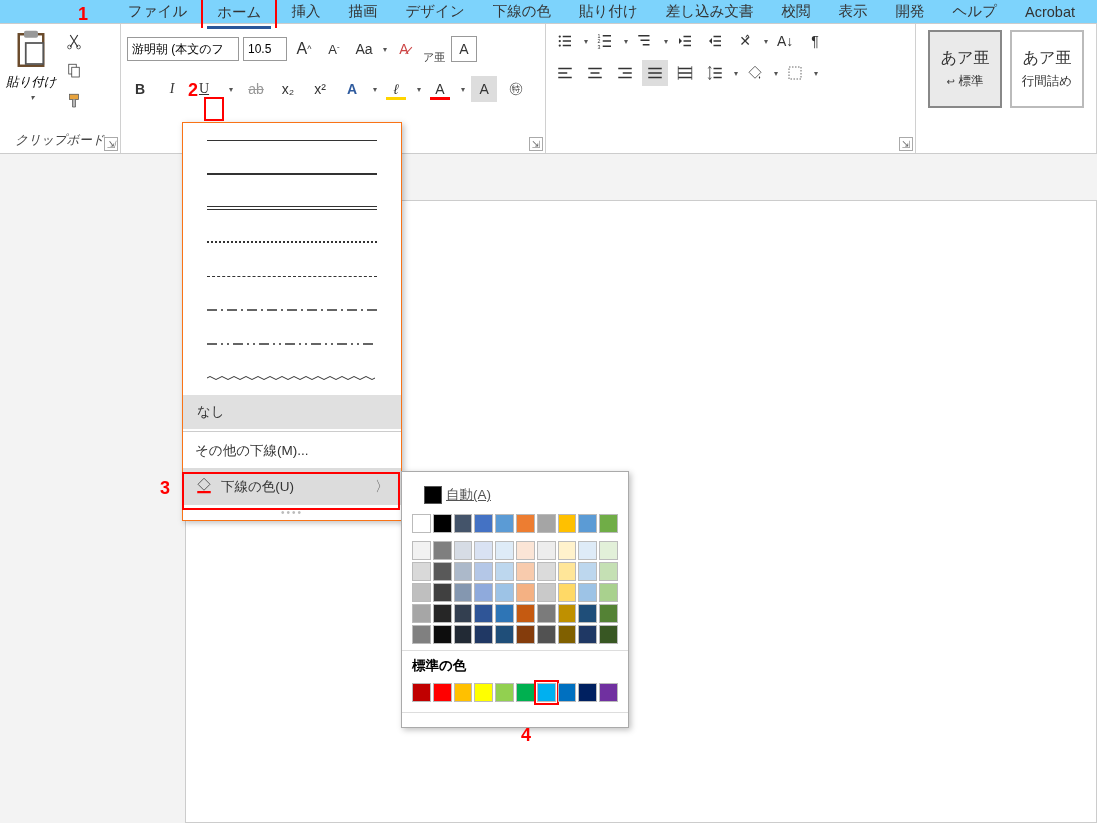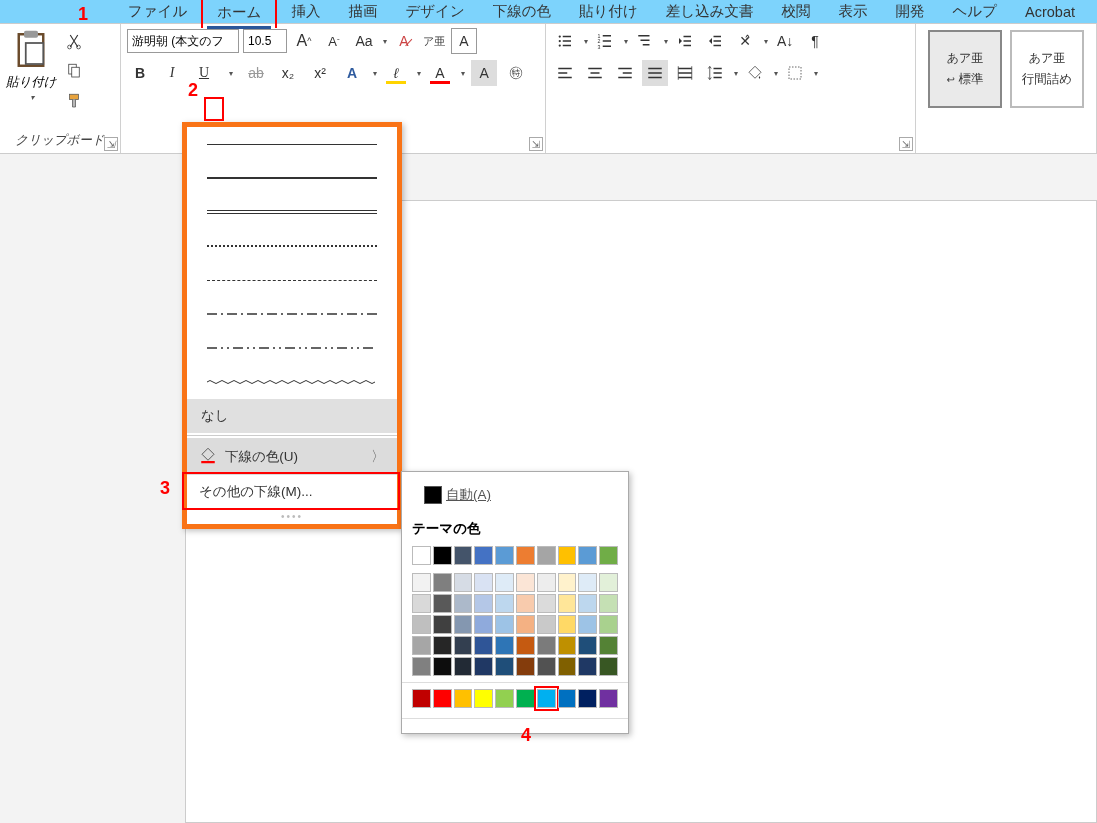"ア亜" span.ibtn { margin-top: none -> 16px }
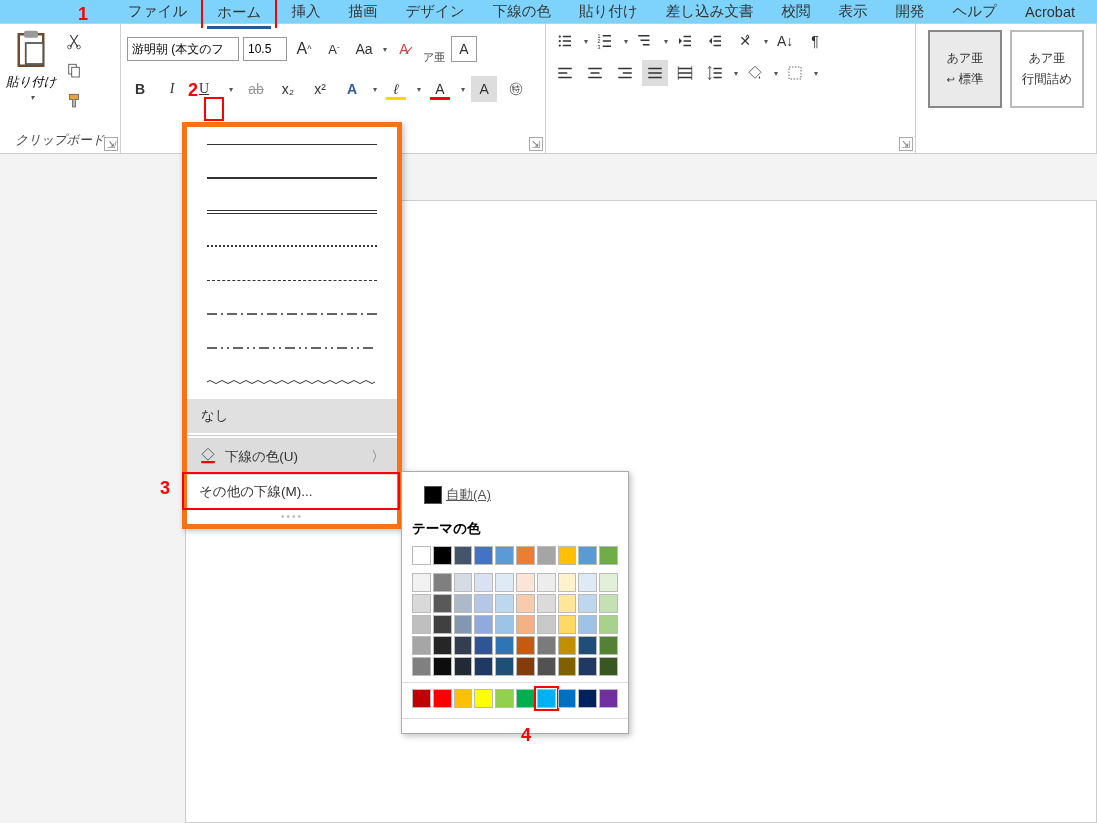"あア亜" .style-card .sample { font-size: 12px -> 16px }
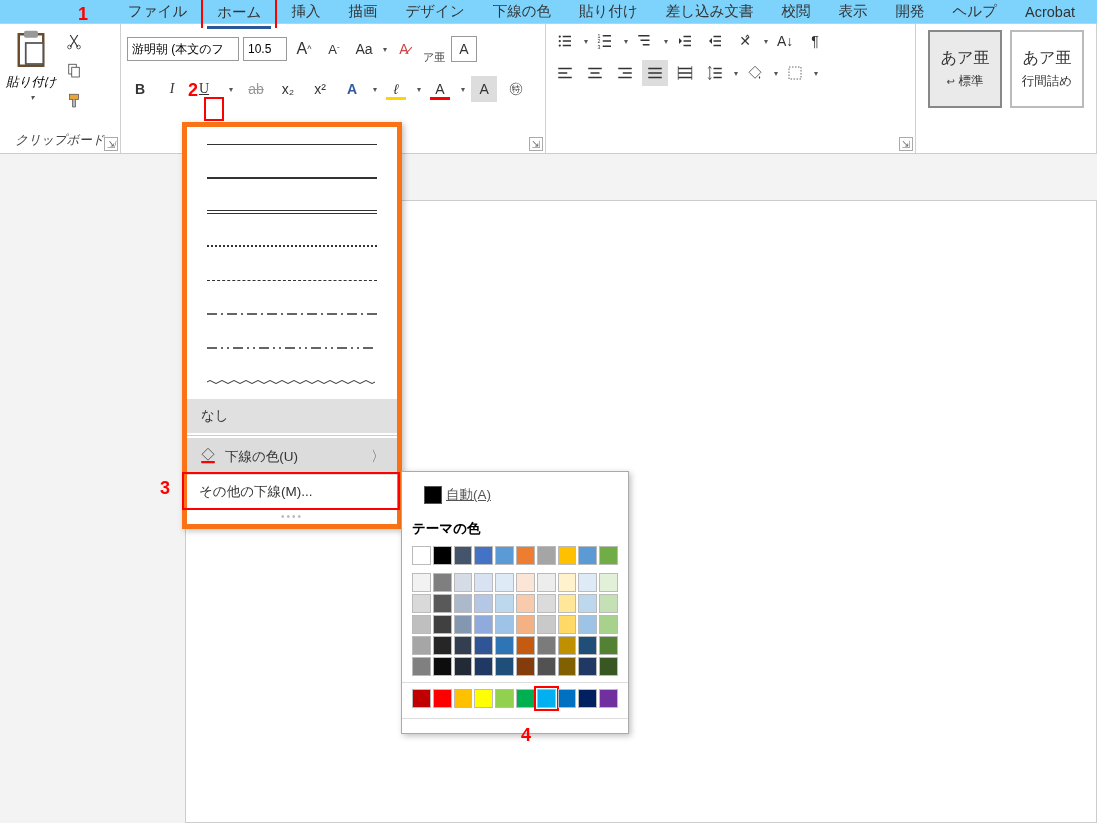"なし" .underline-dd { border: 5px solid #f97316 -> 1px solid #f97316 }
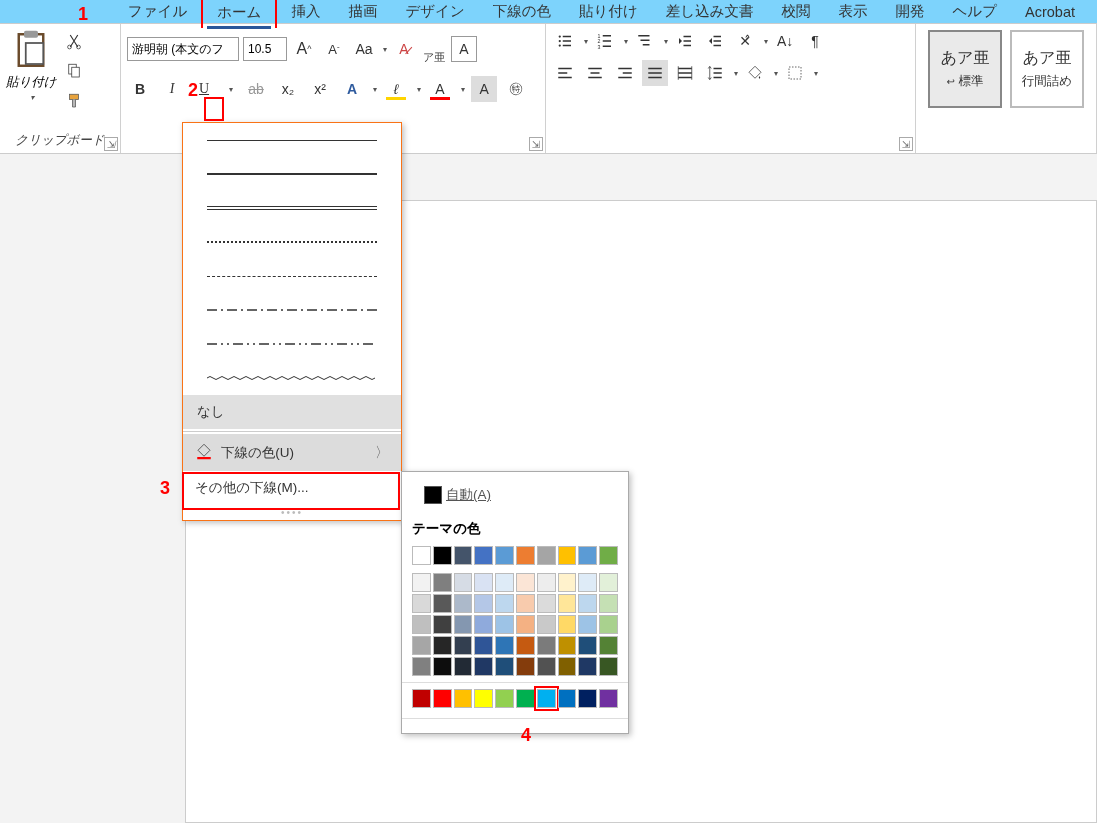"下線の色(U)" div.uline-menuitem { order: before "その他の下線(M)..." -> after "その他の下線(M)..." }
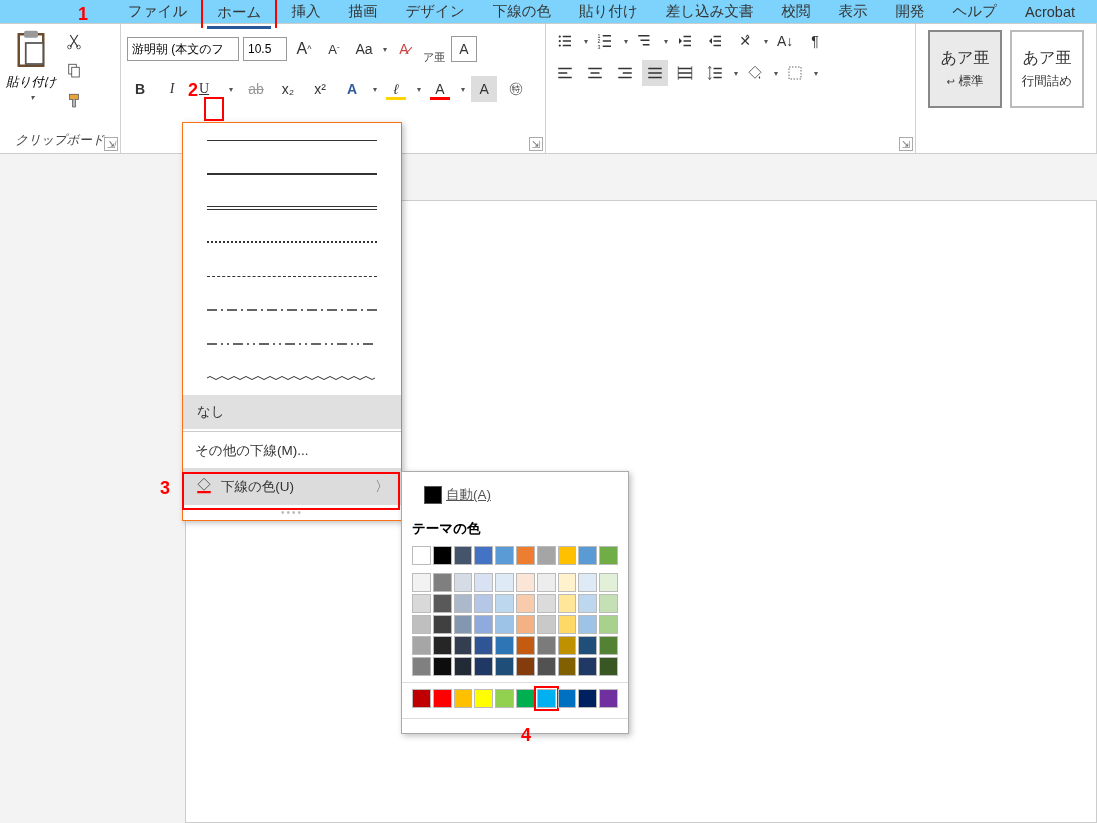"テーマの色" div.cp-head { html: <div>テーマの色</div> -> none }
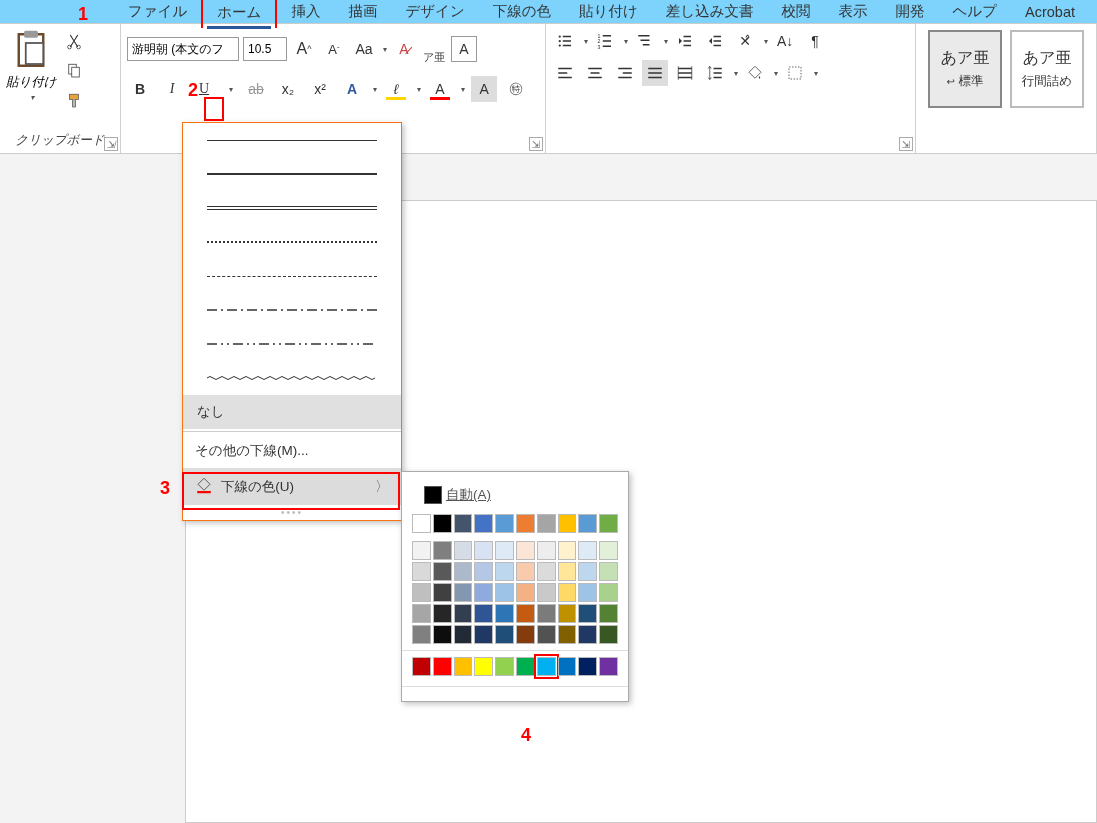"標準の色" div.cp-head { html: none -> <div>標準の色</div> }
